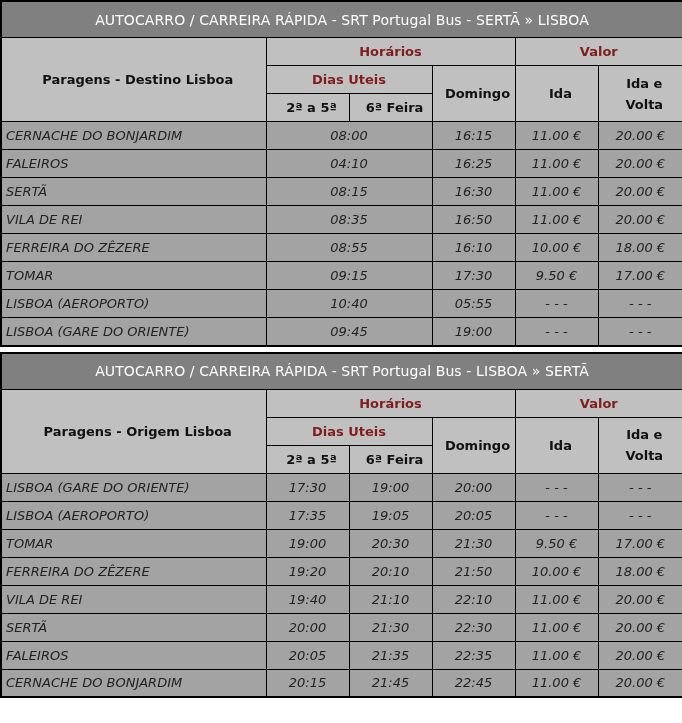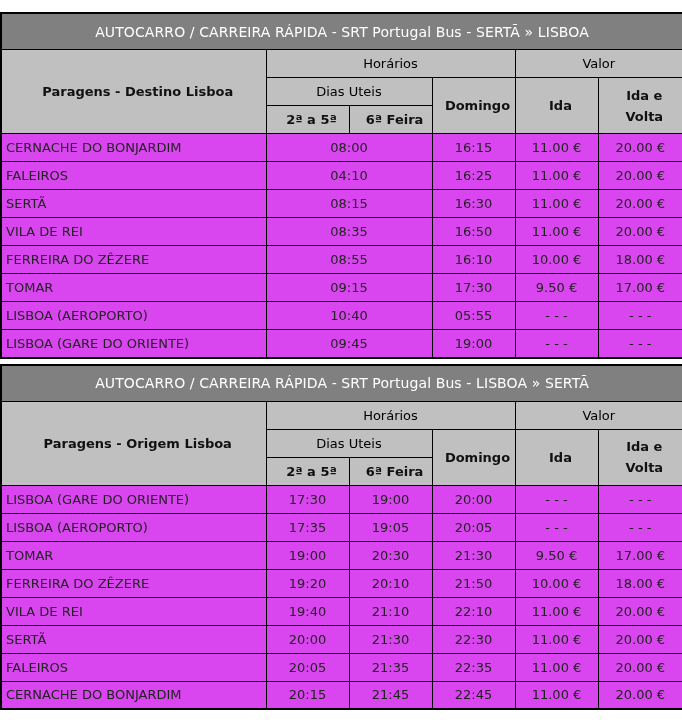"AUTOCARRO / CARREIRA RÁPIDA -" .wrap { margin-top: 12px -> none }
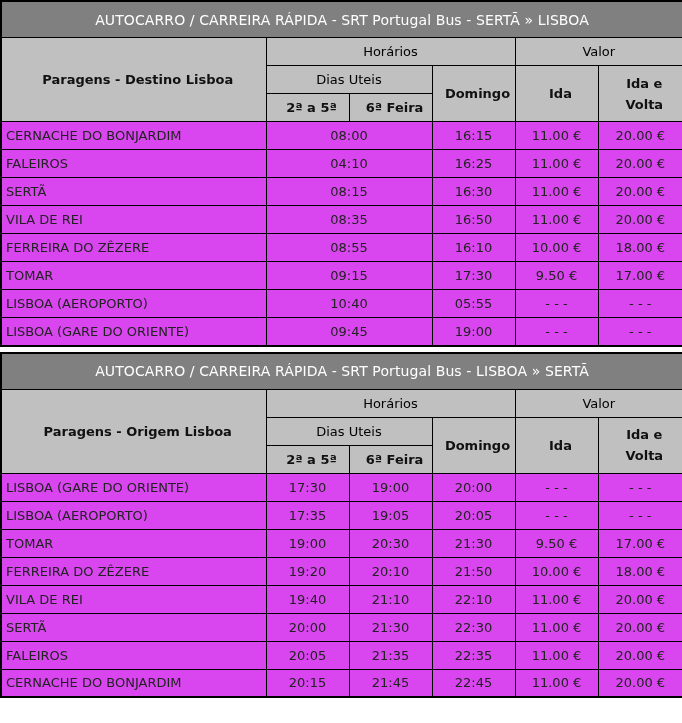"Horários" .hdr { color: #000000 -> #7f1d1d; font-weight: normal -> bold }
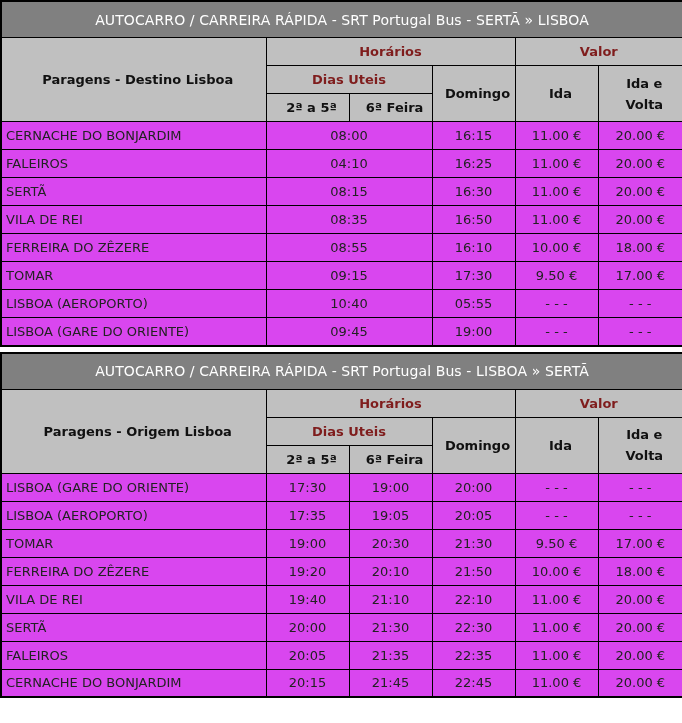"CERNACHE DO BONJARDIM" .drow { background: #d946ef -> #a3a3a3; font-style: none -> italic }
